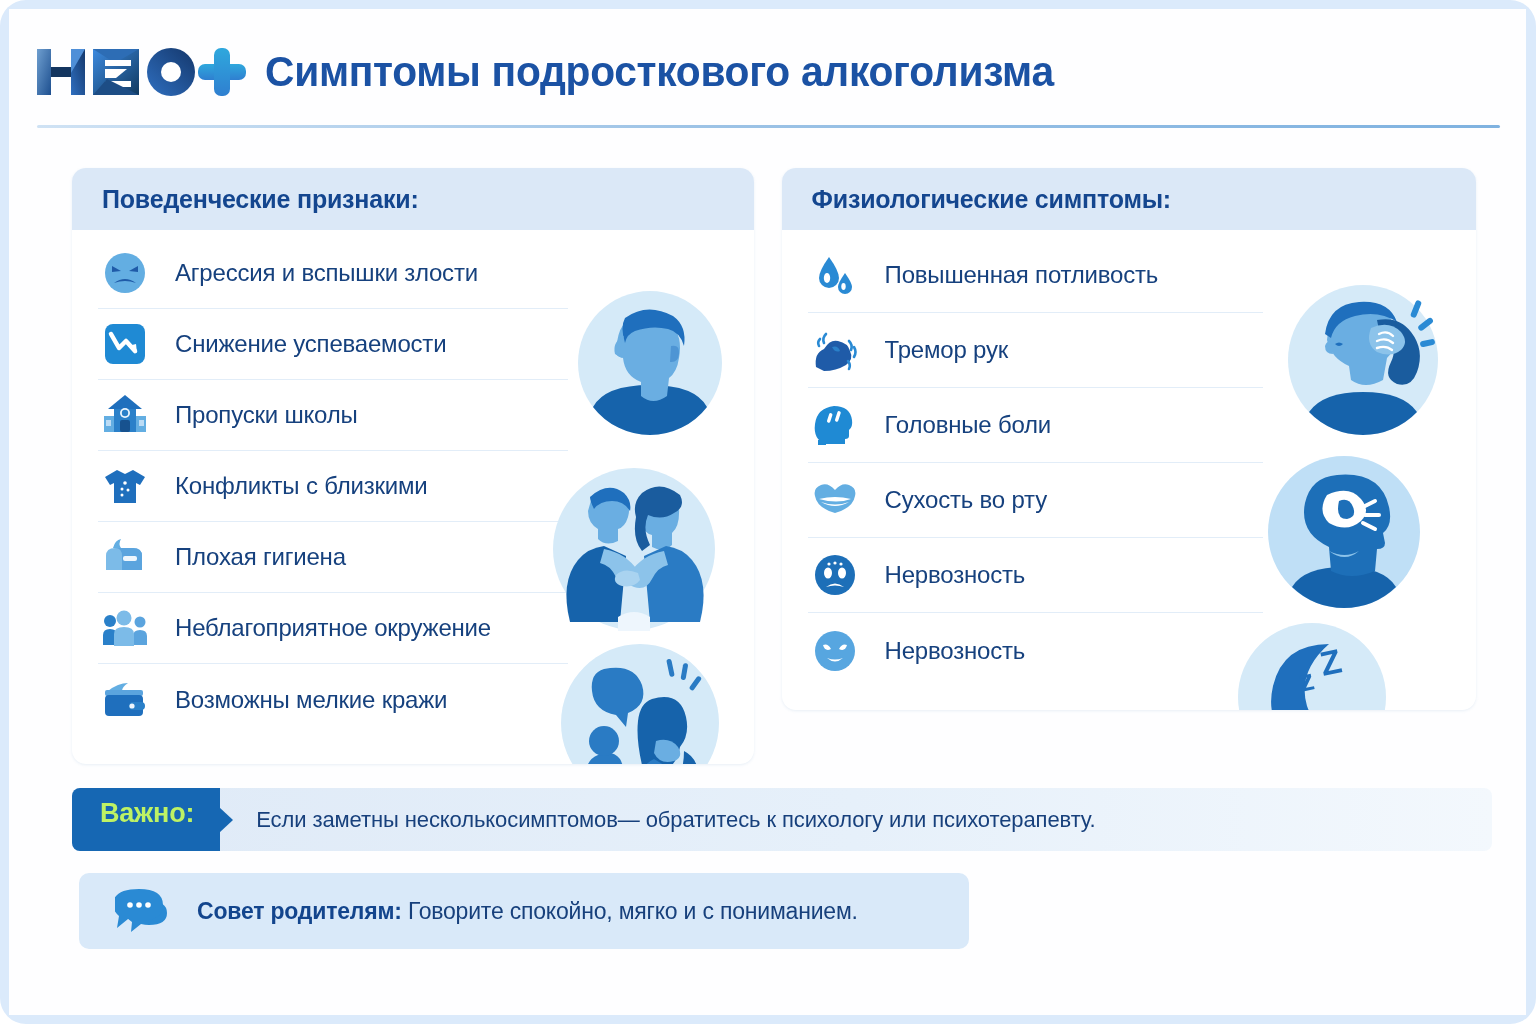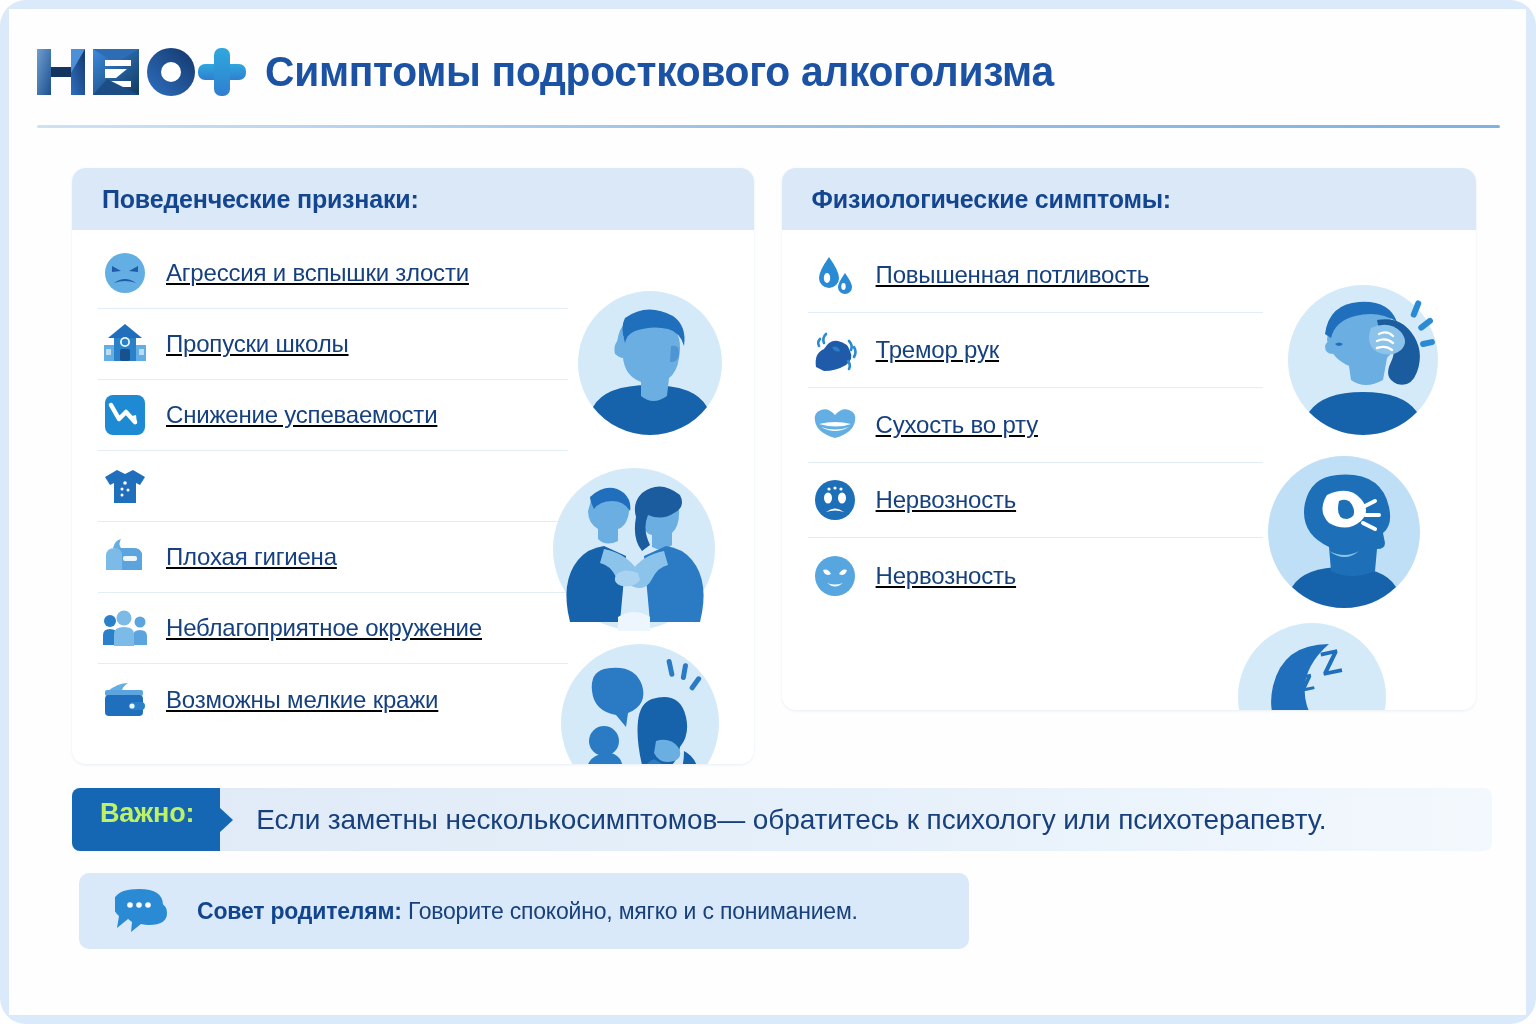"Агрессия и вспышки злости" .row { gap: 14px -> 23px; text-decoration: underline -> none }
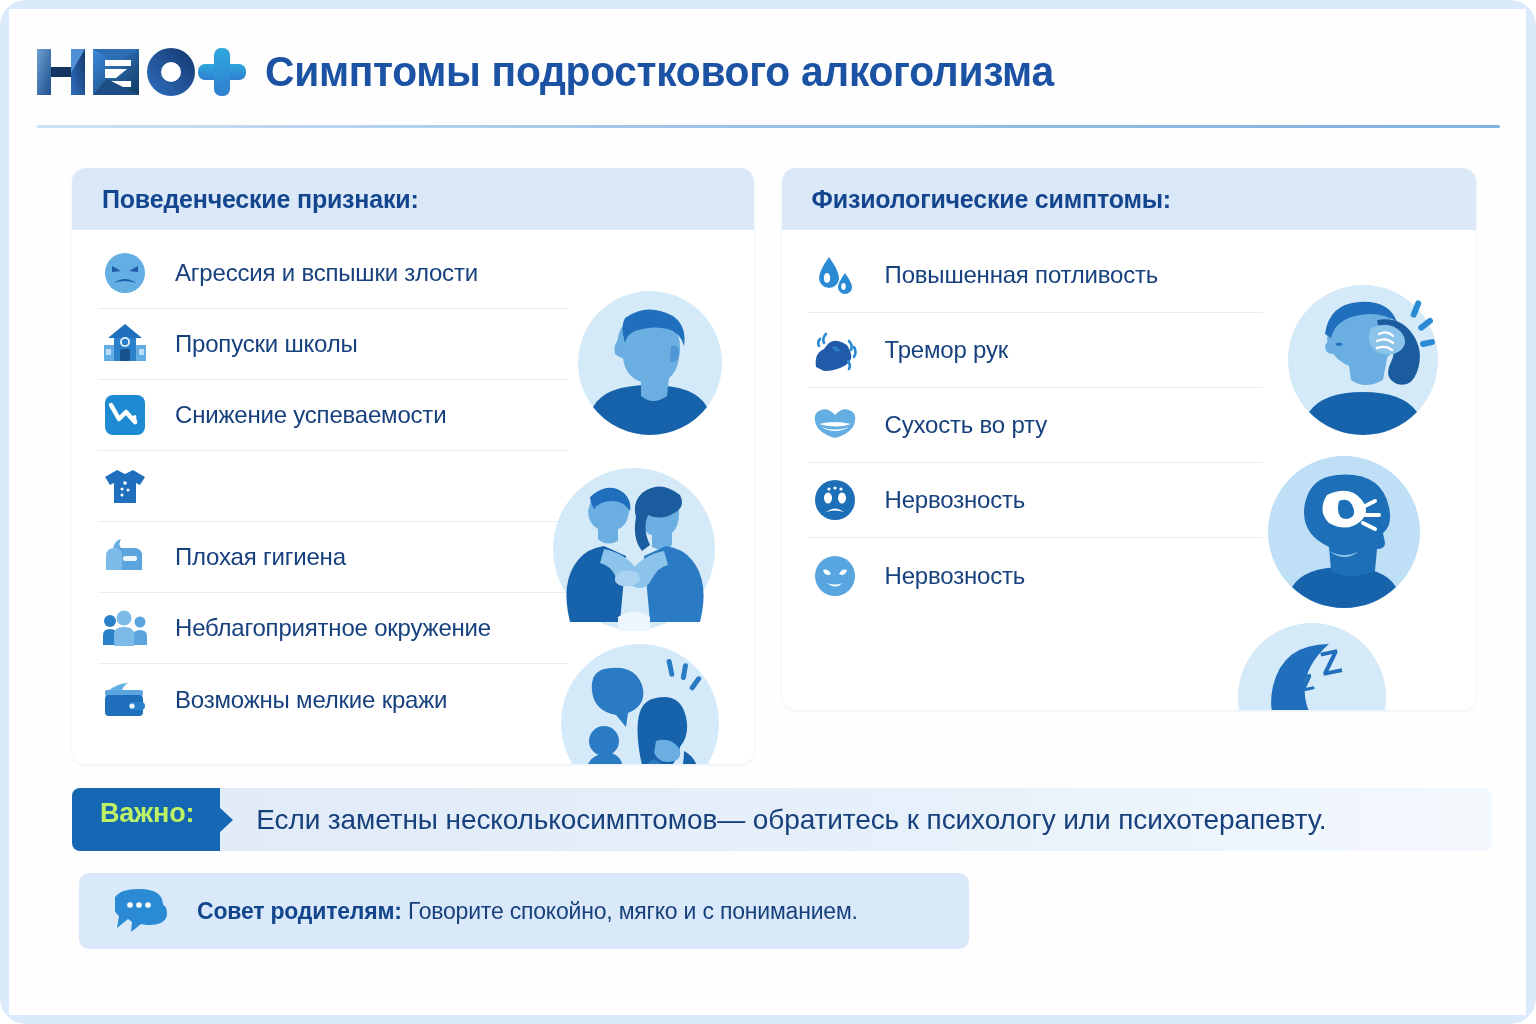"Пропуски школы" div.row { order: before "Снижение успеваемости" -> after "Снижение успеваемости" }
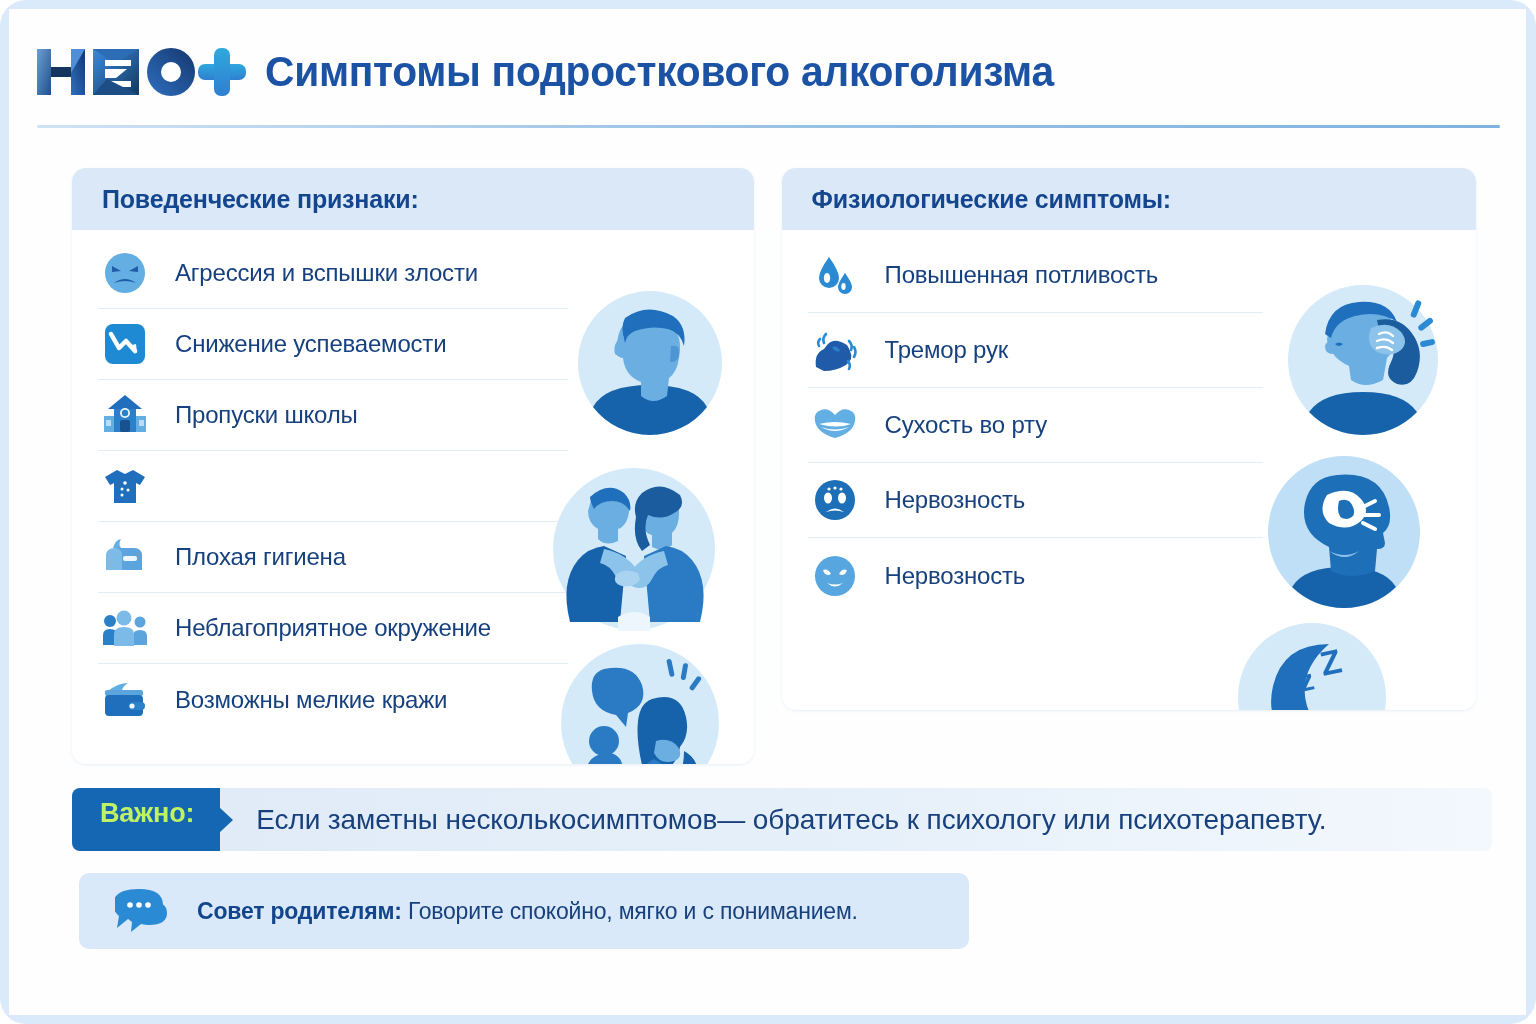"Головные боли" div.row { html: none -> <div> <span> <svg> <path></path> <path></path> <g> <rect></rect> <rect></rect> </g> </svg> </span> <span>Головные боли</span> </div> }
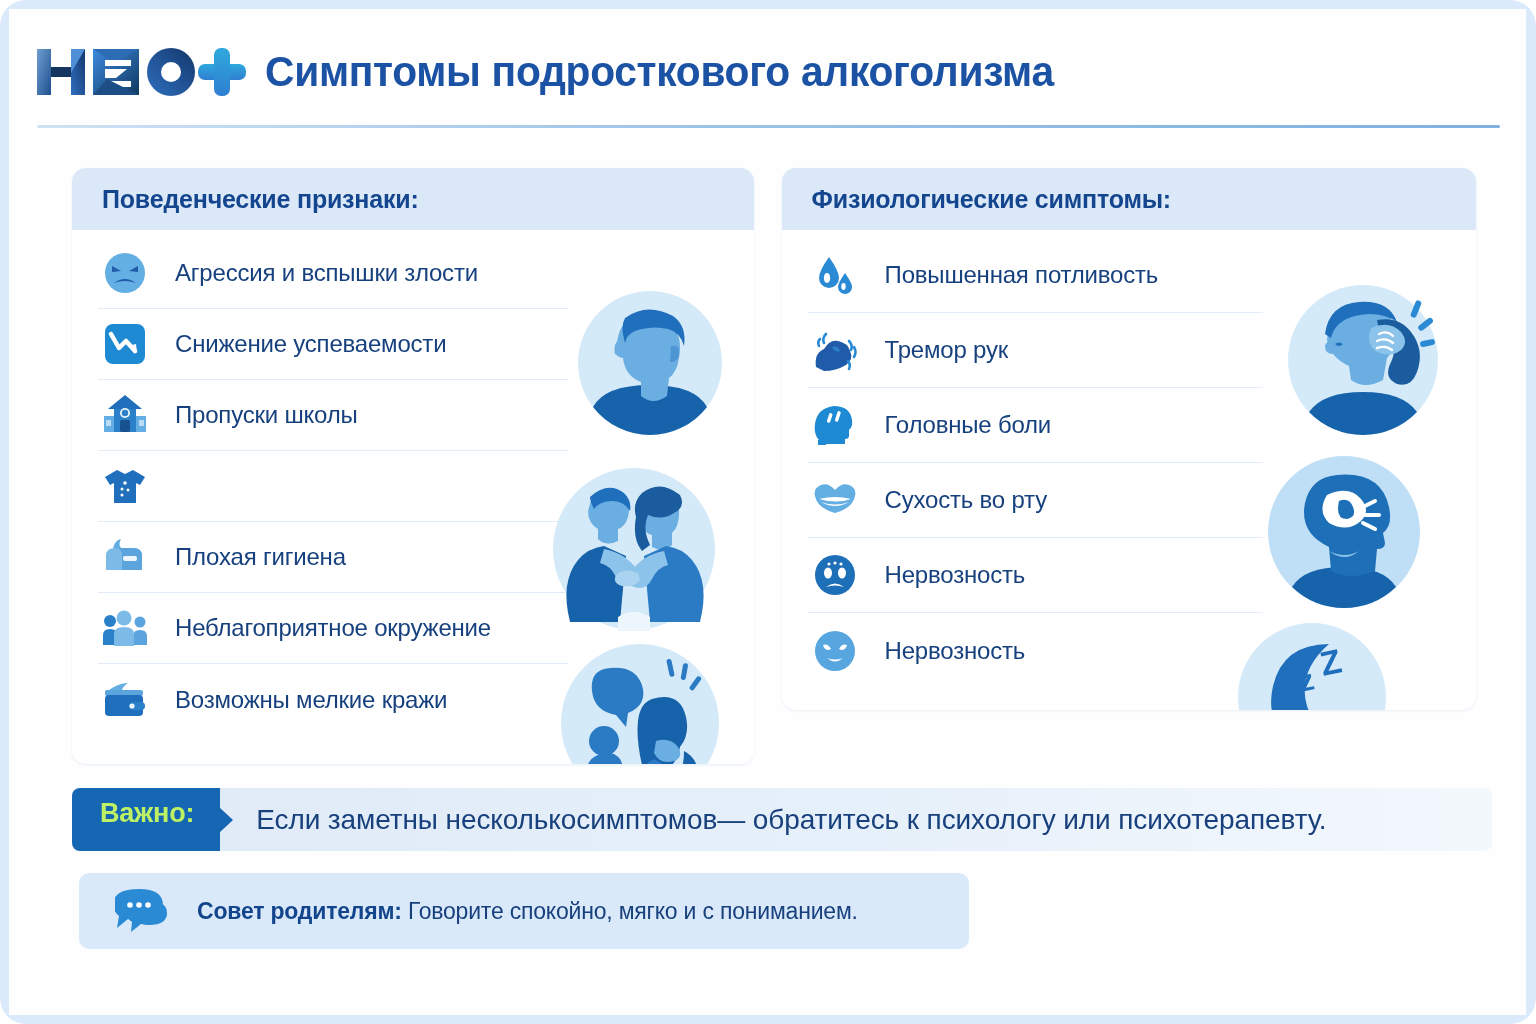"Конфликты с близкими" span.row-label { html: none -> <span>Конфликты с близкими</span> }
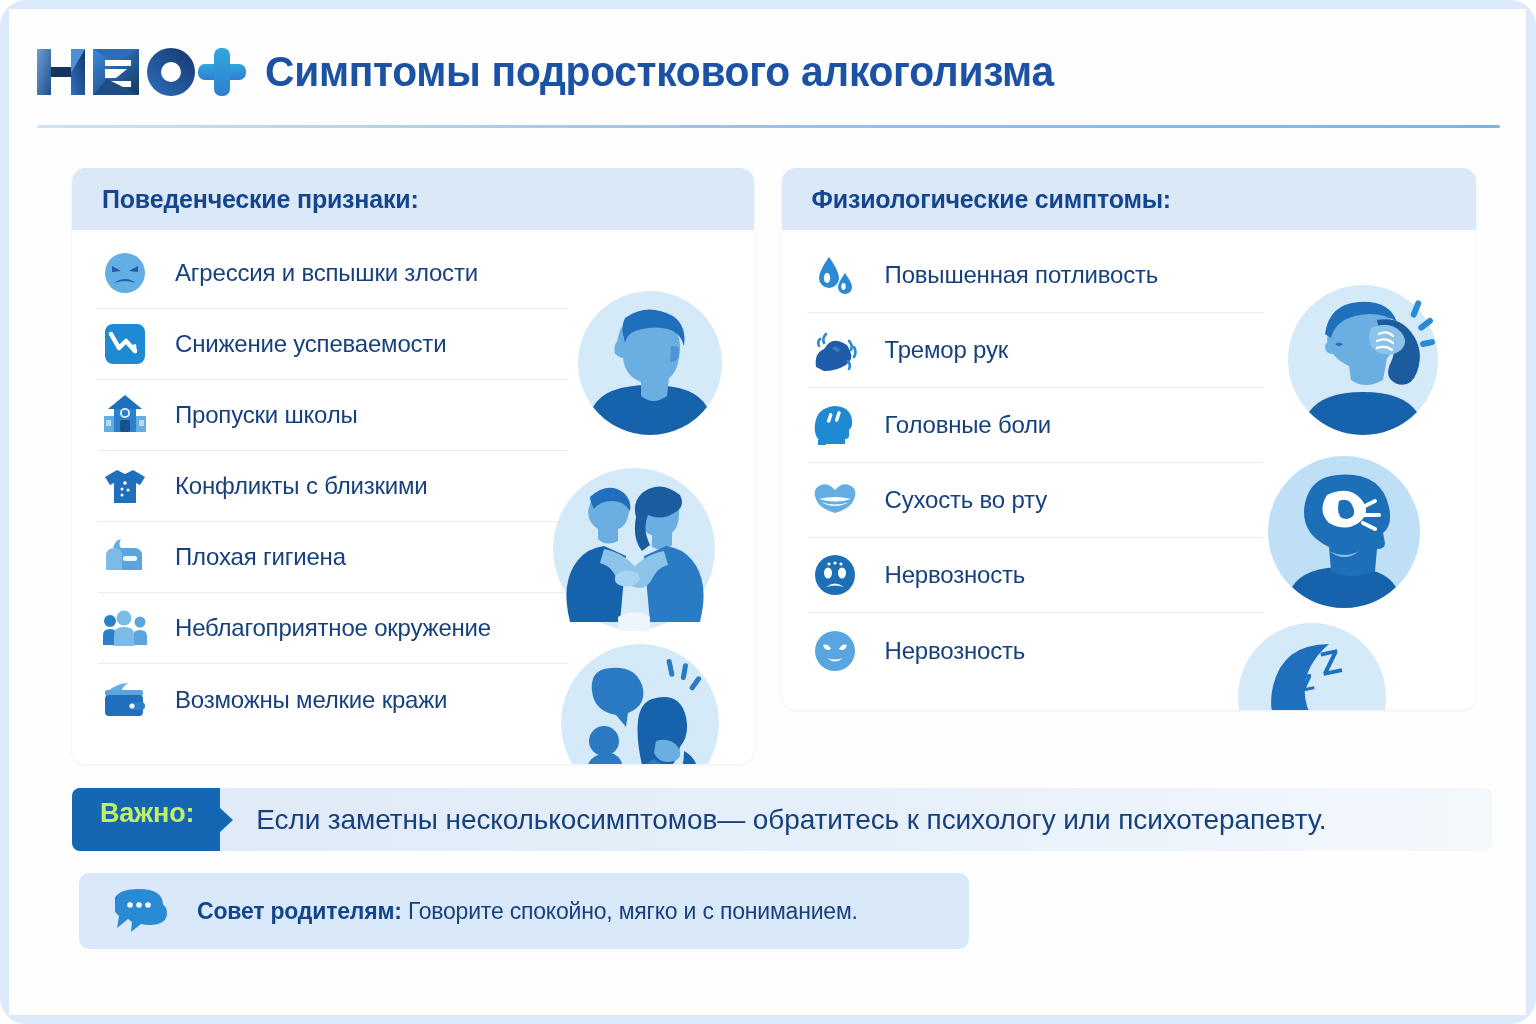"Если заметны несколько" .important-text { font-size: 28px -> 22px }
